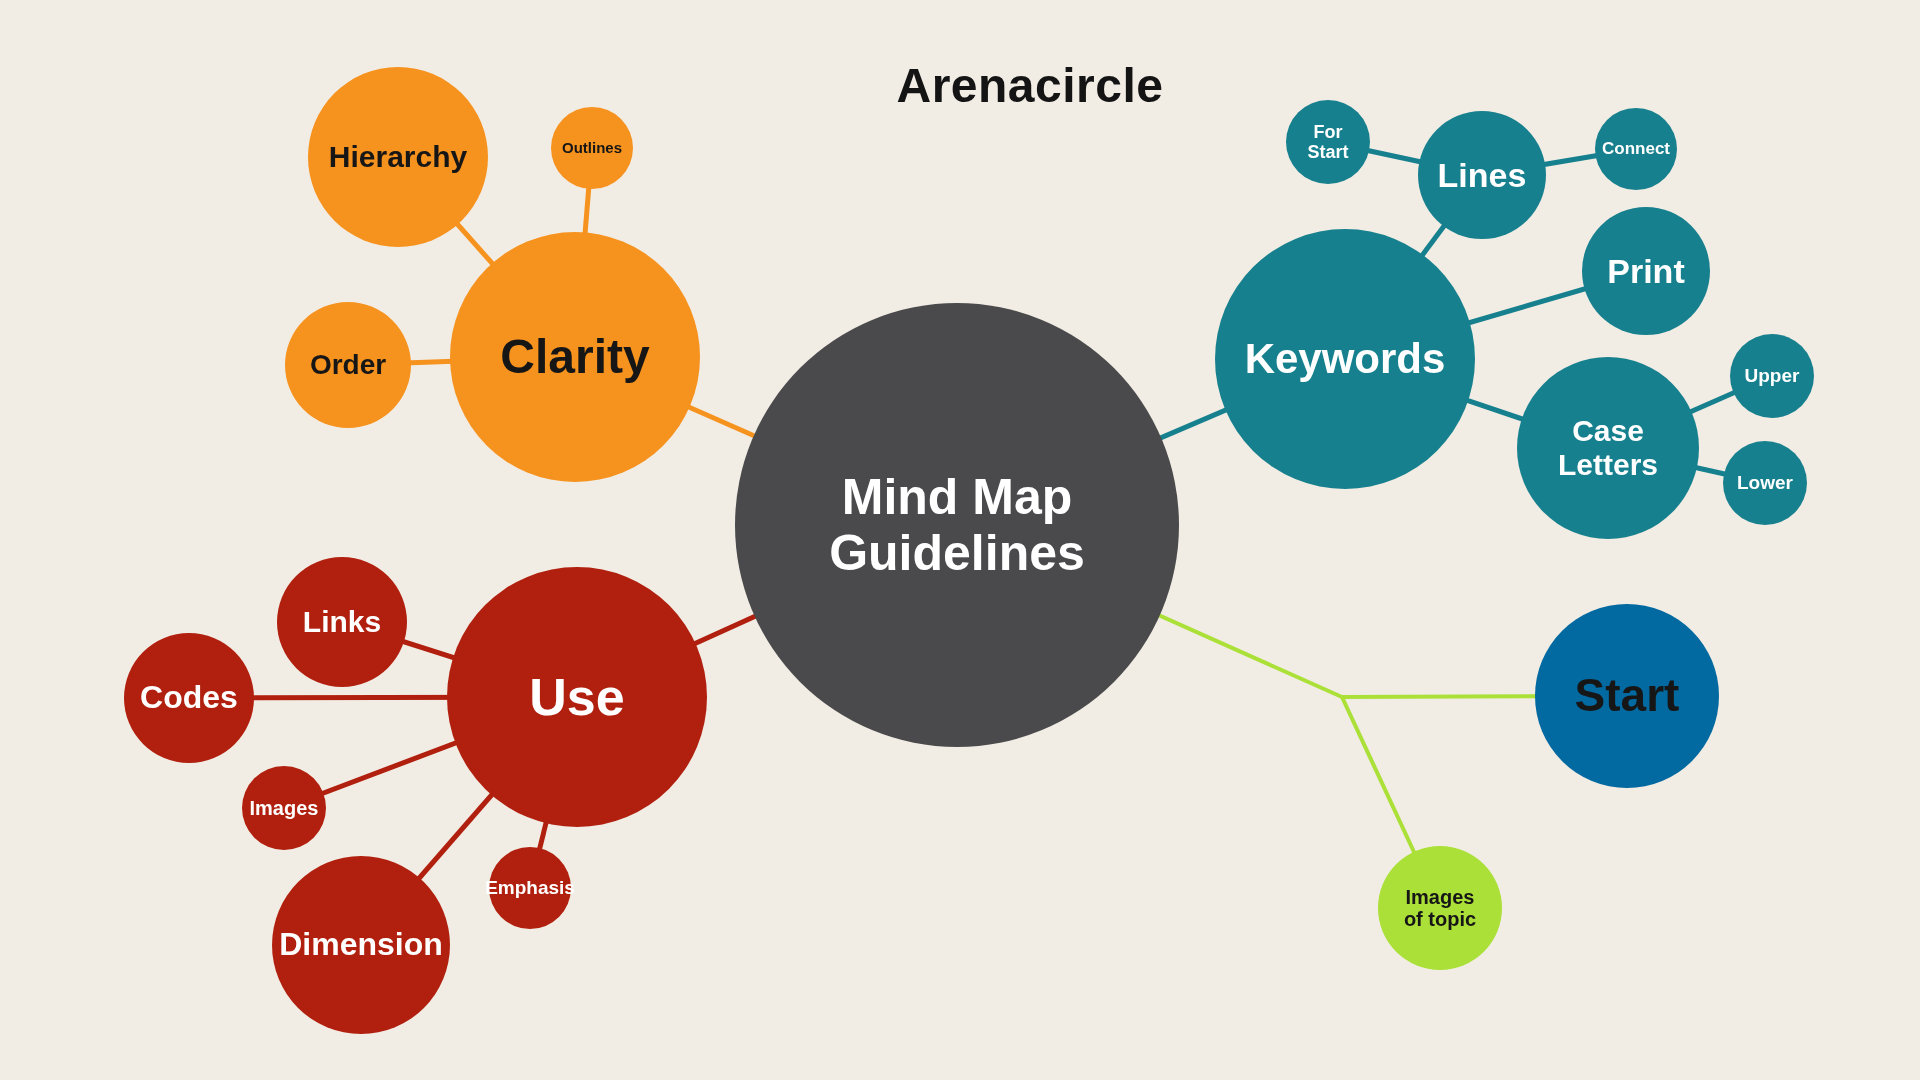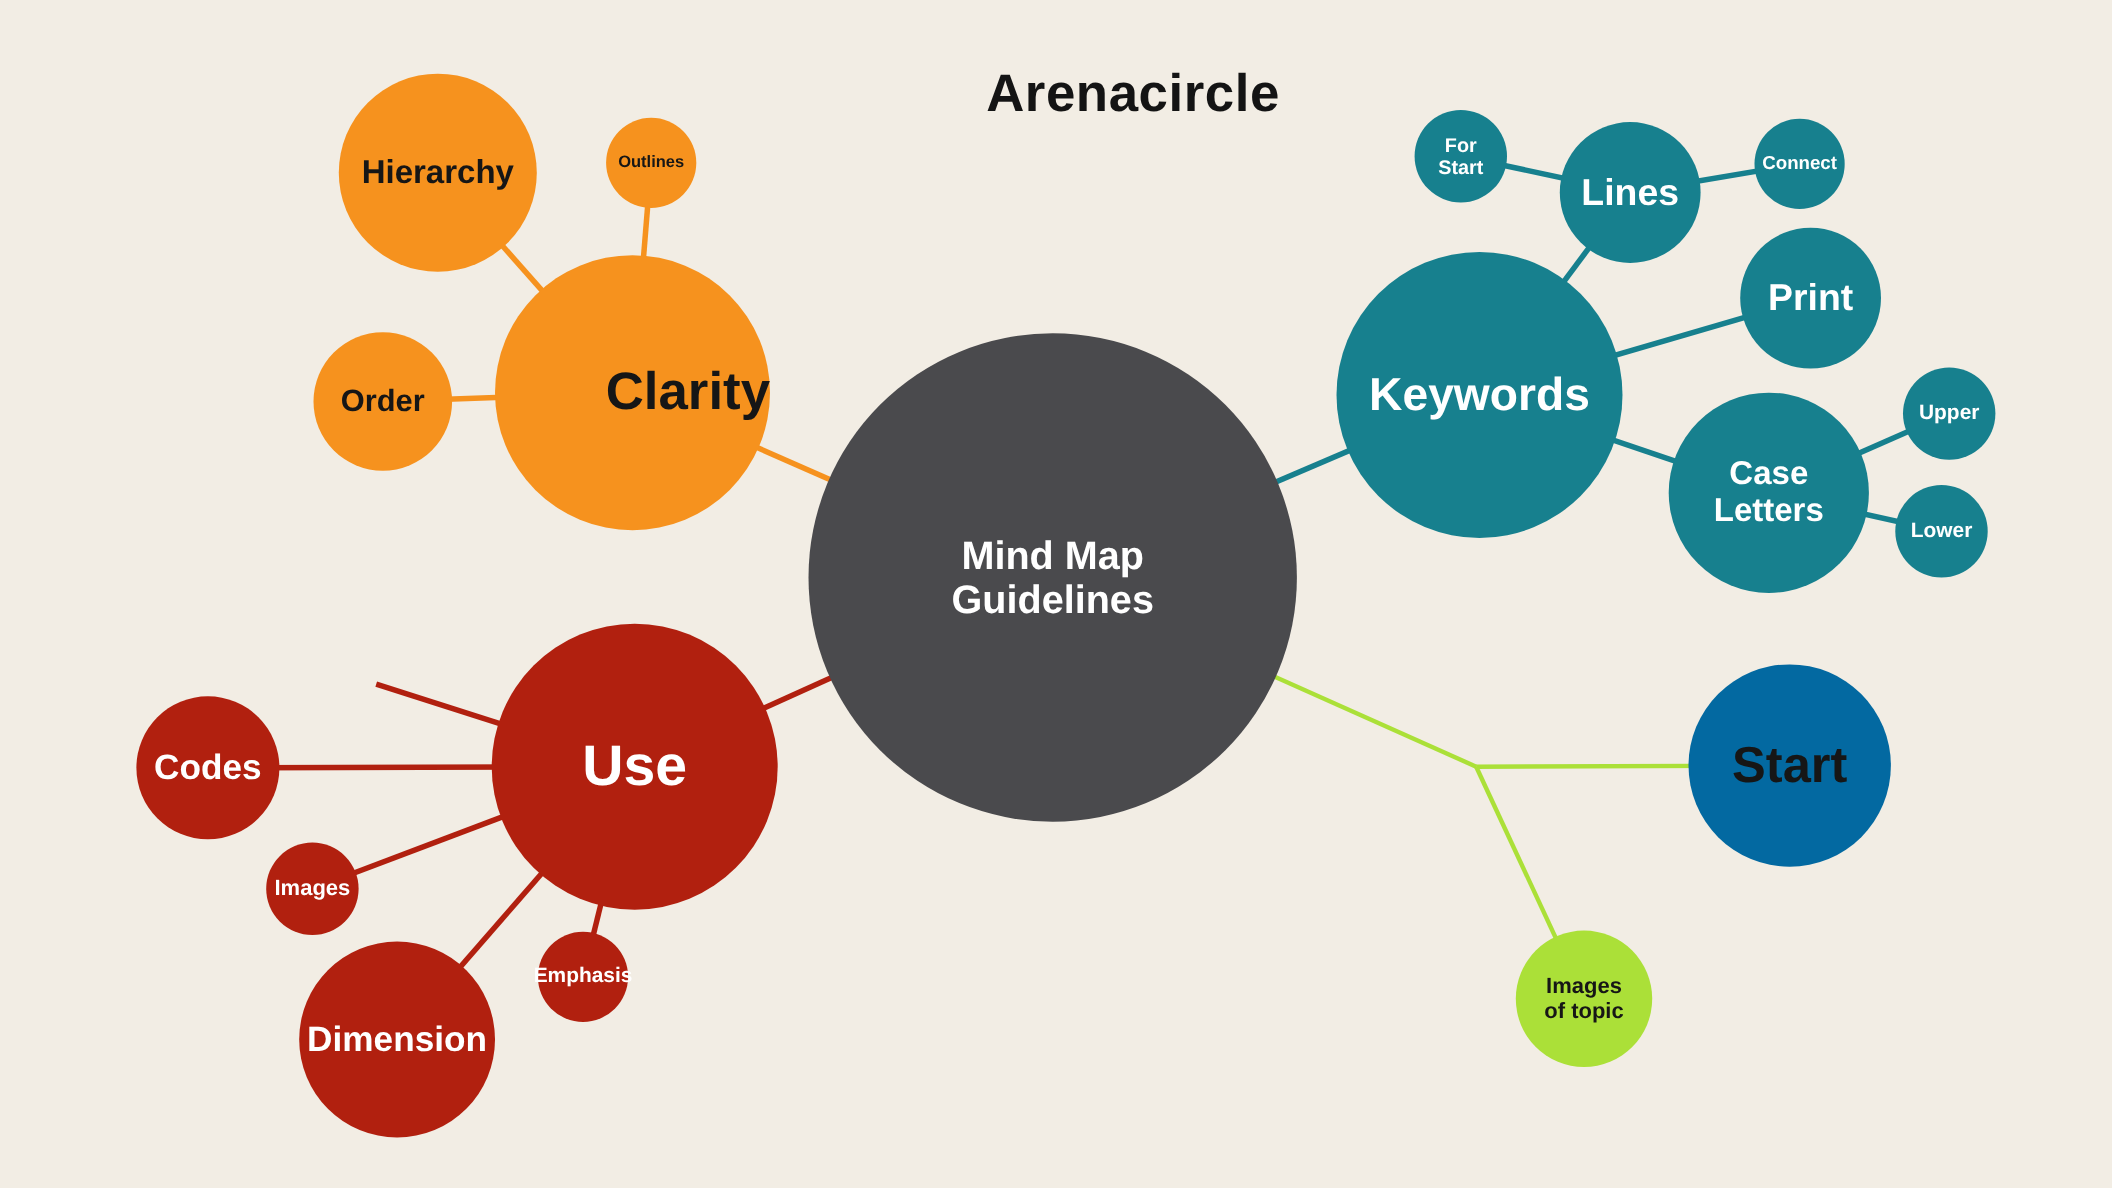"Clarity" .n-clarity { justify-content: flex-end -> none }
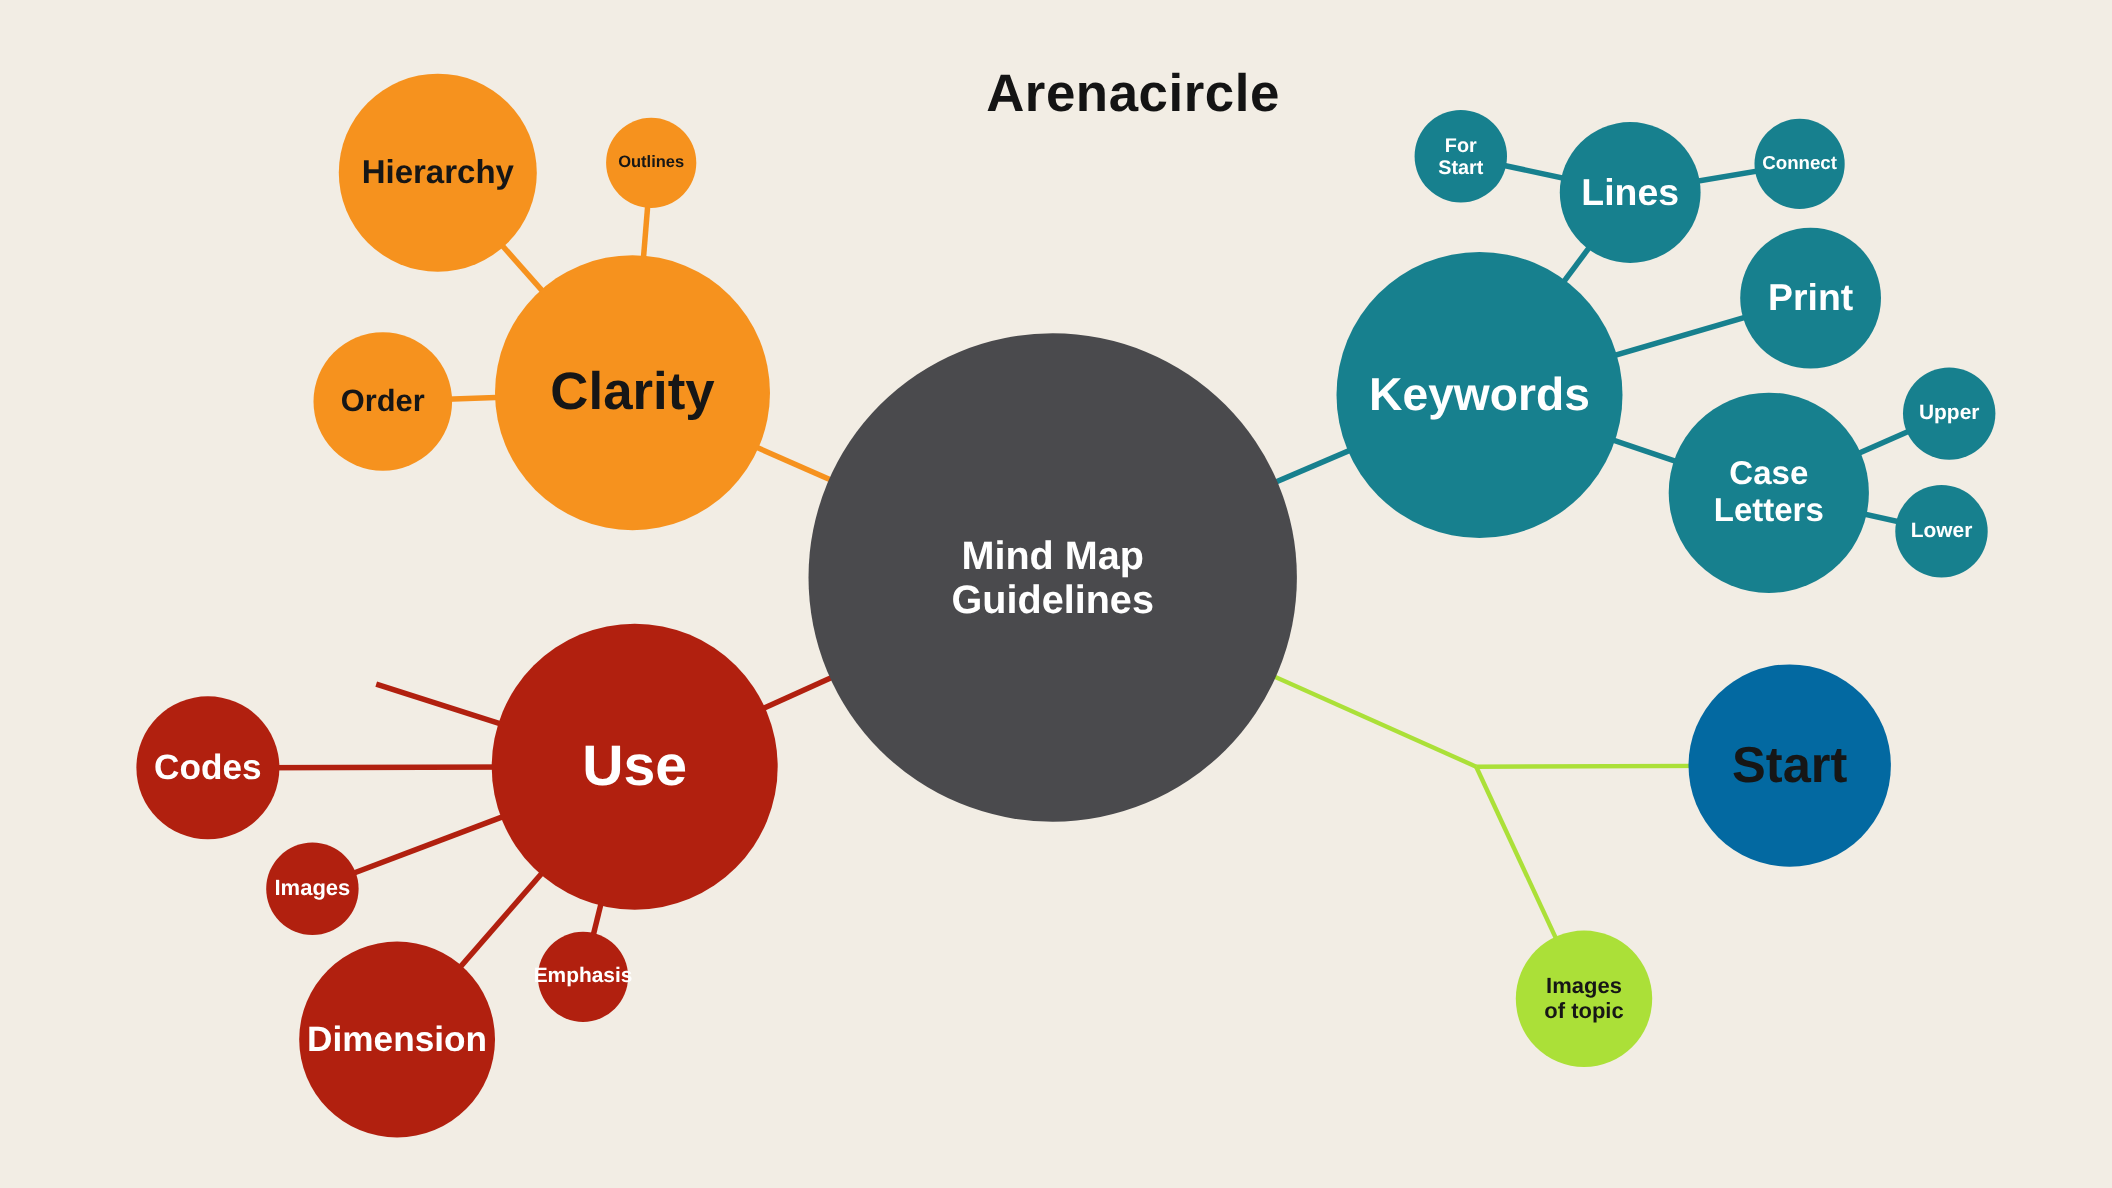"Mind Map" .n-central { font-size: 36px -> 50px }
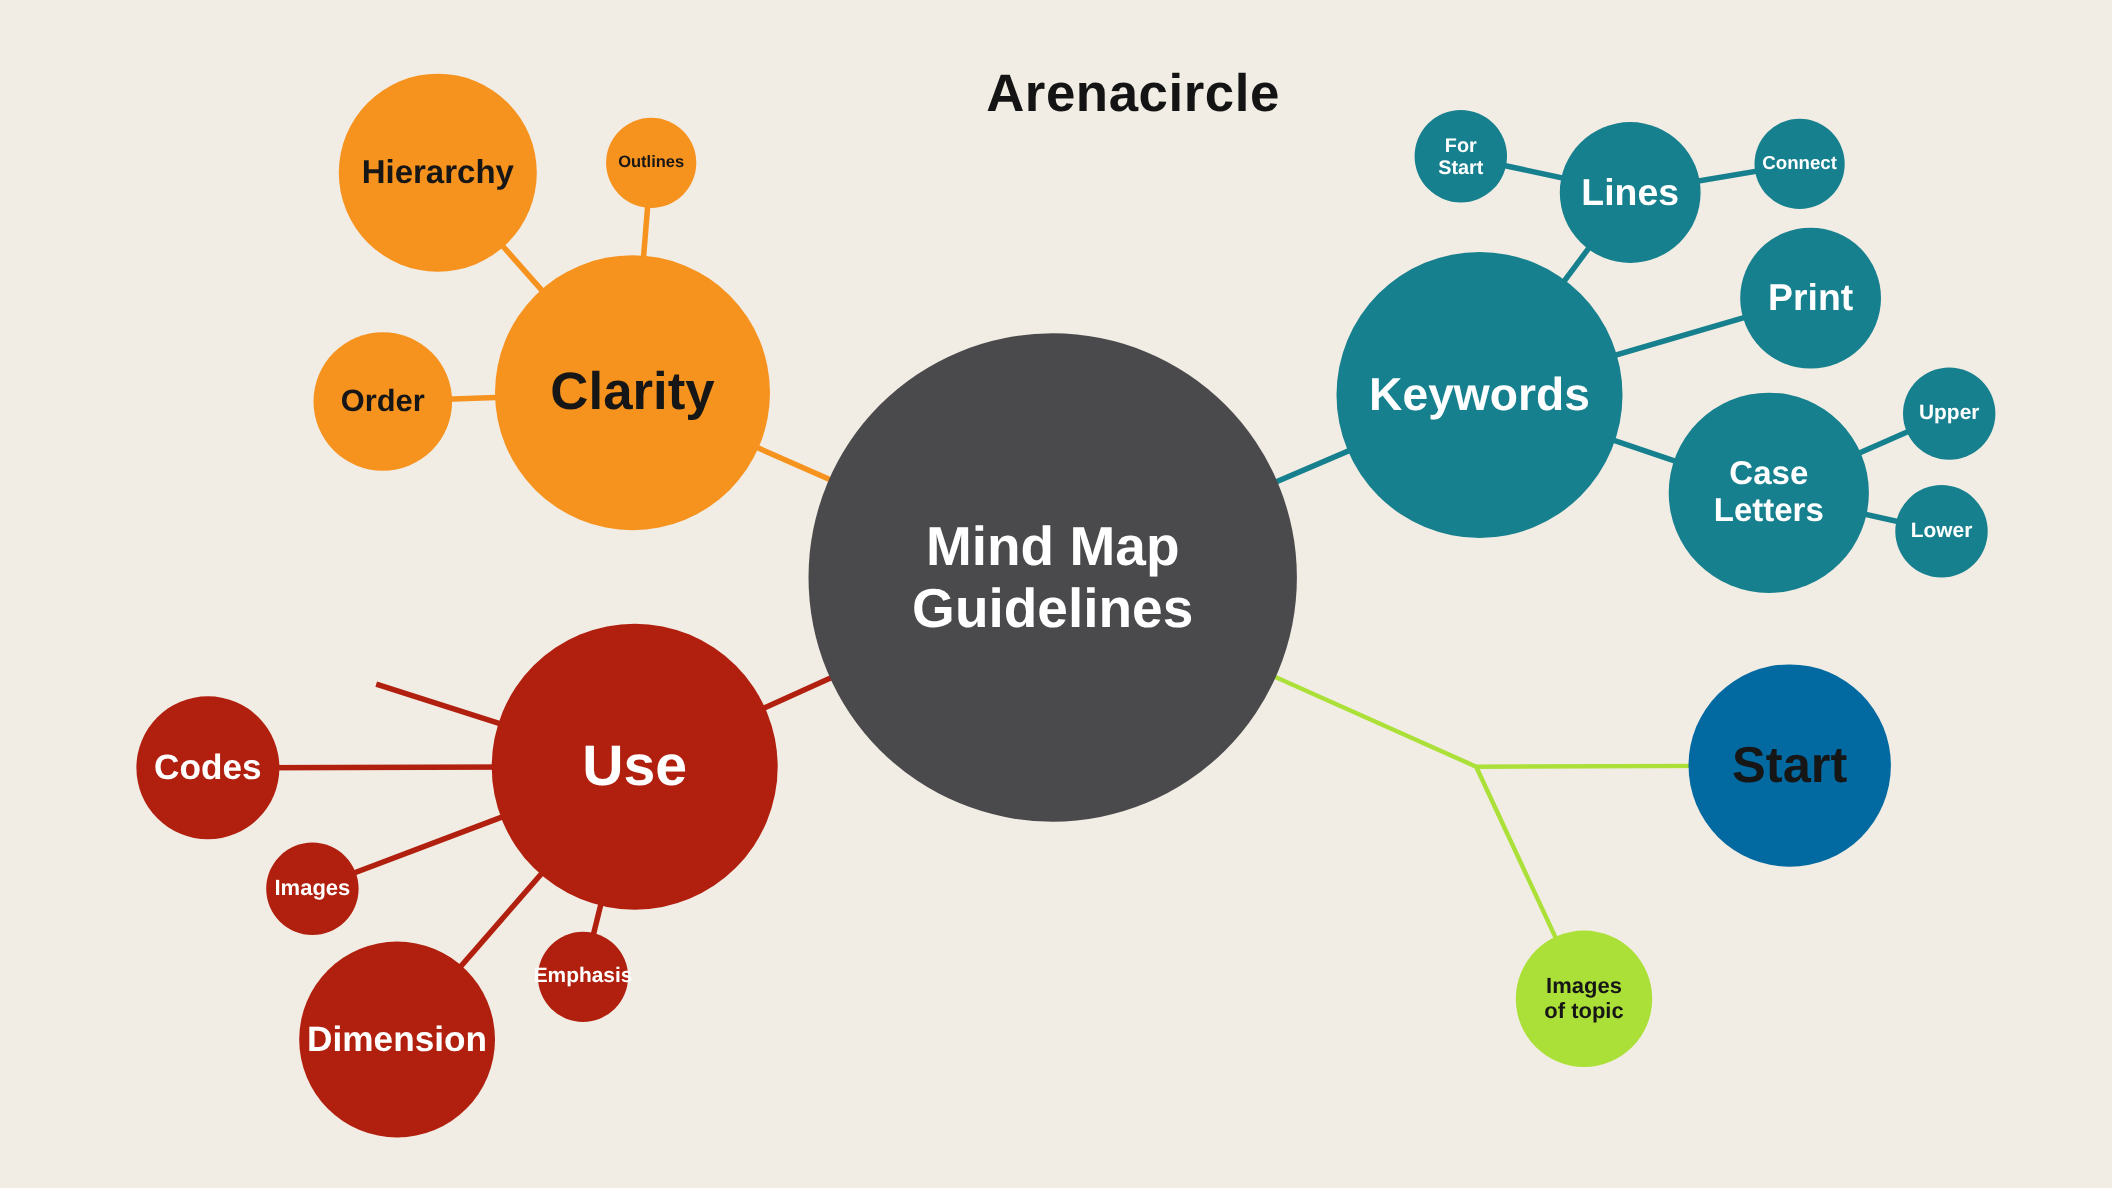"Links" div.node { html: none -> <div> <span>Links</span> </div> }
